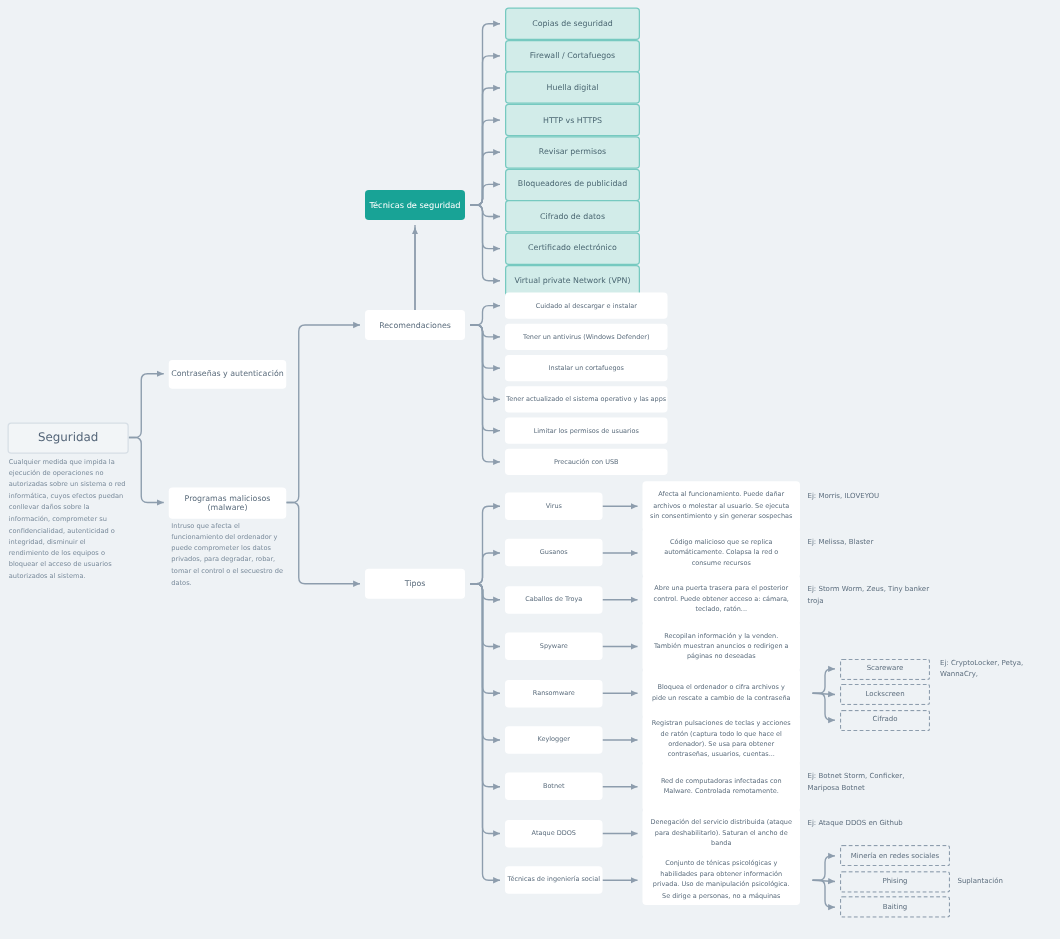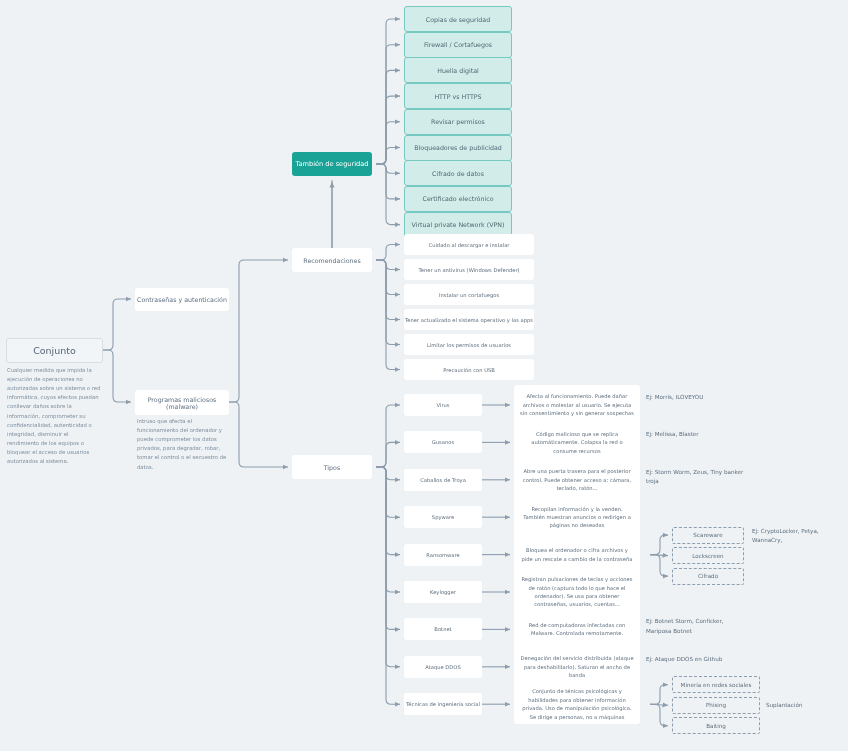"También de seguridad" span { text: También -> Técnicas }
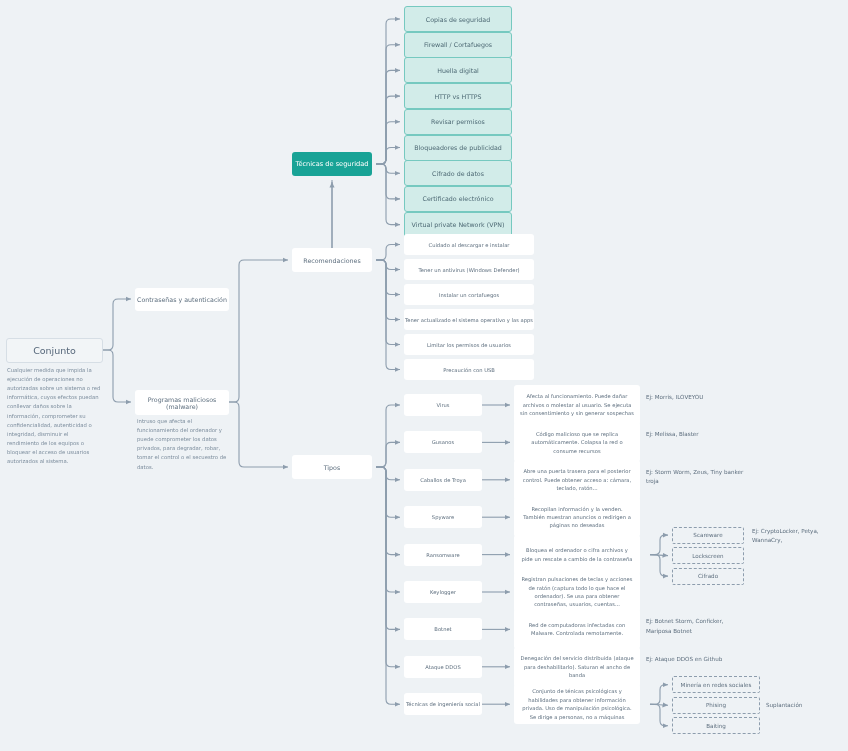"Conjunto" span { text: Conjunto -> Seguridad }
